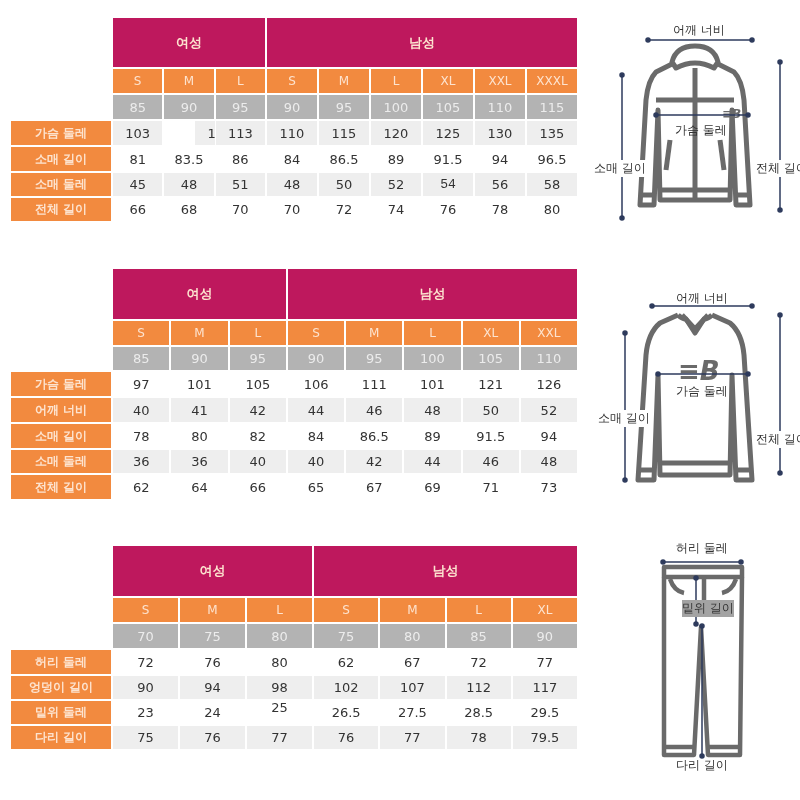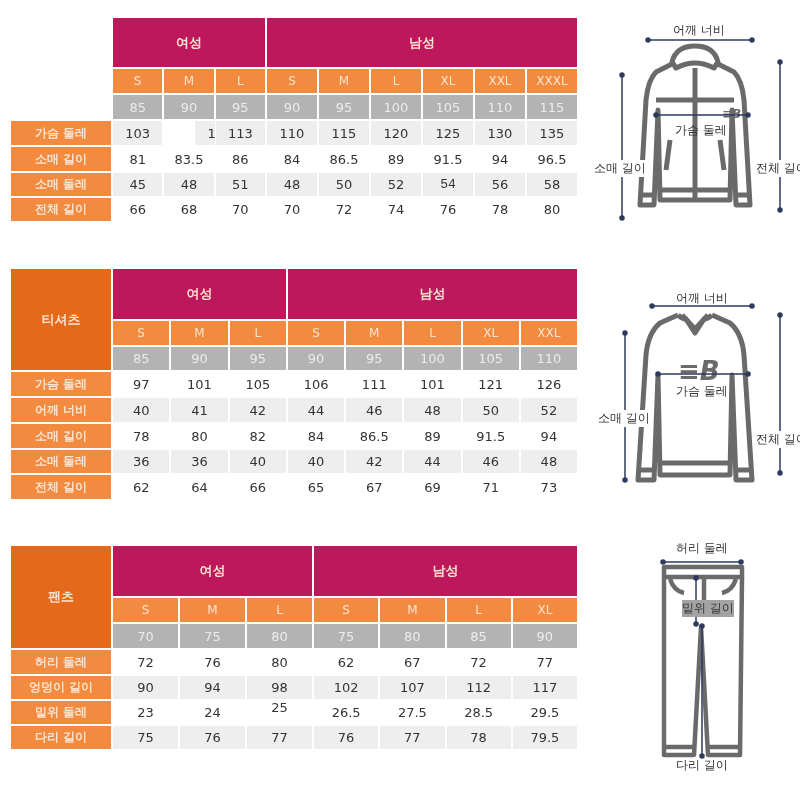"티셔츠" div.cell { html: <div>티셔츠</div> -> none }
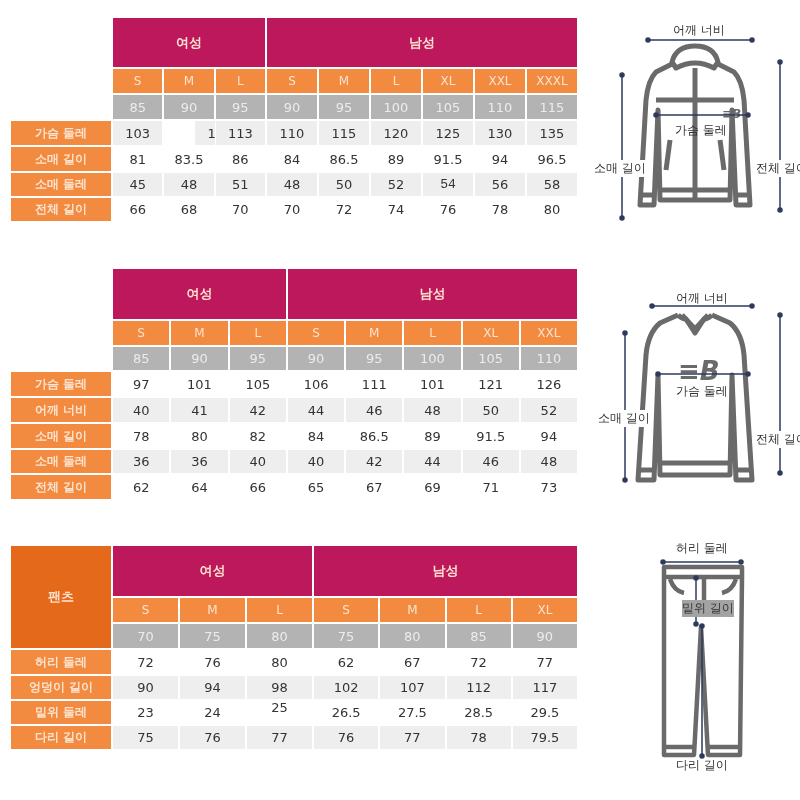"팬츠" div.cell { html: <div>팬츠</div> -> none }
